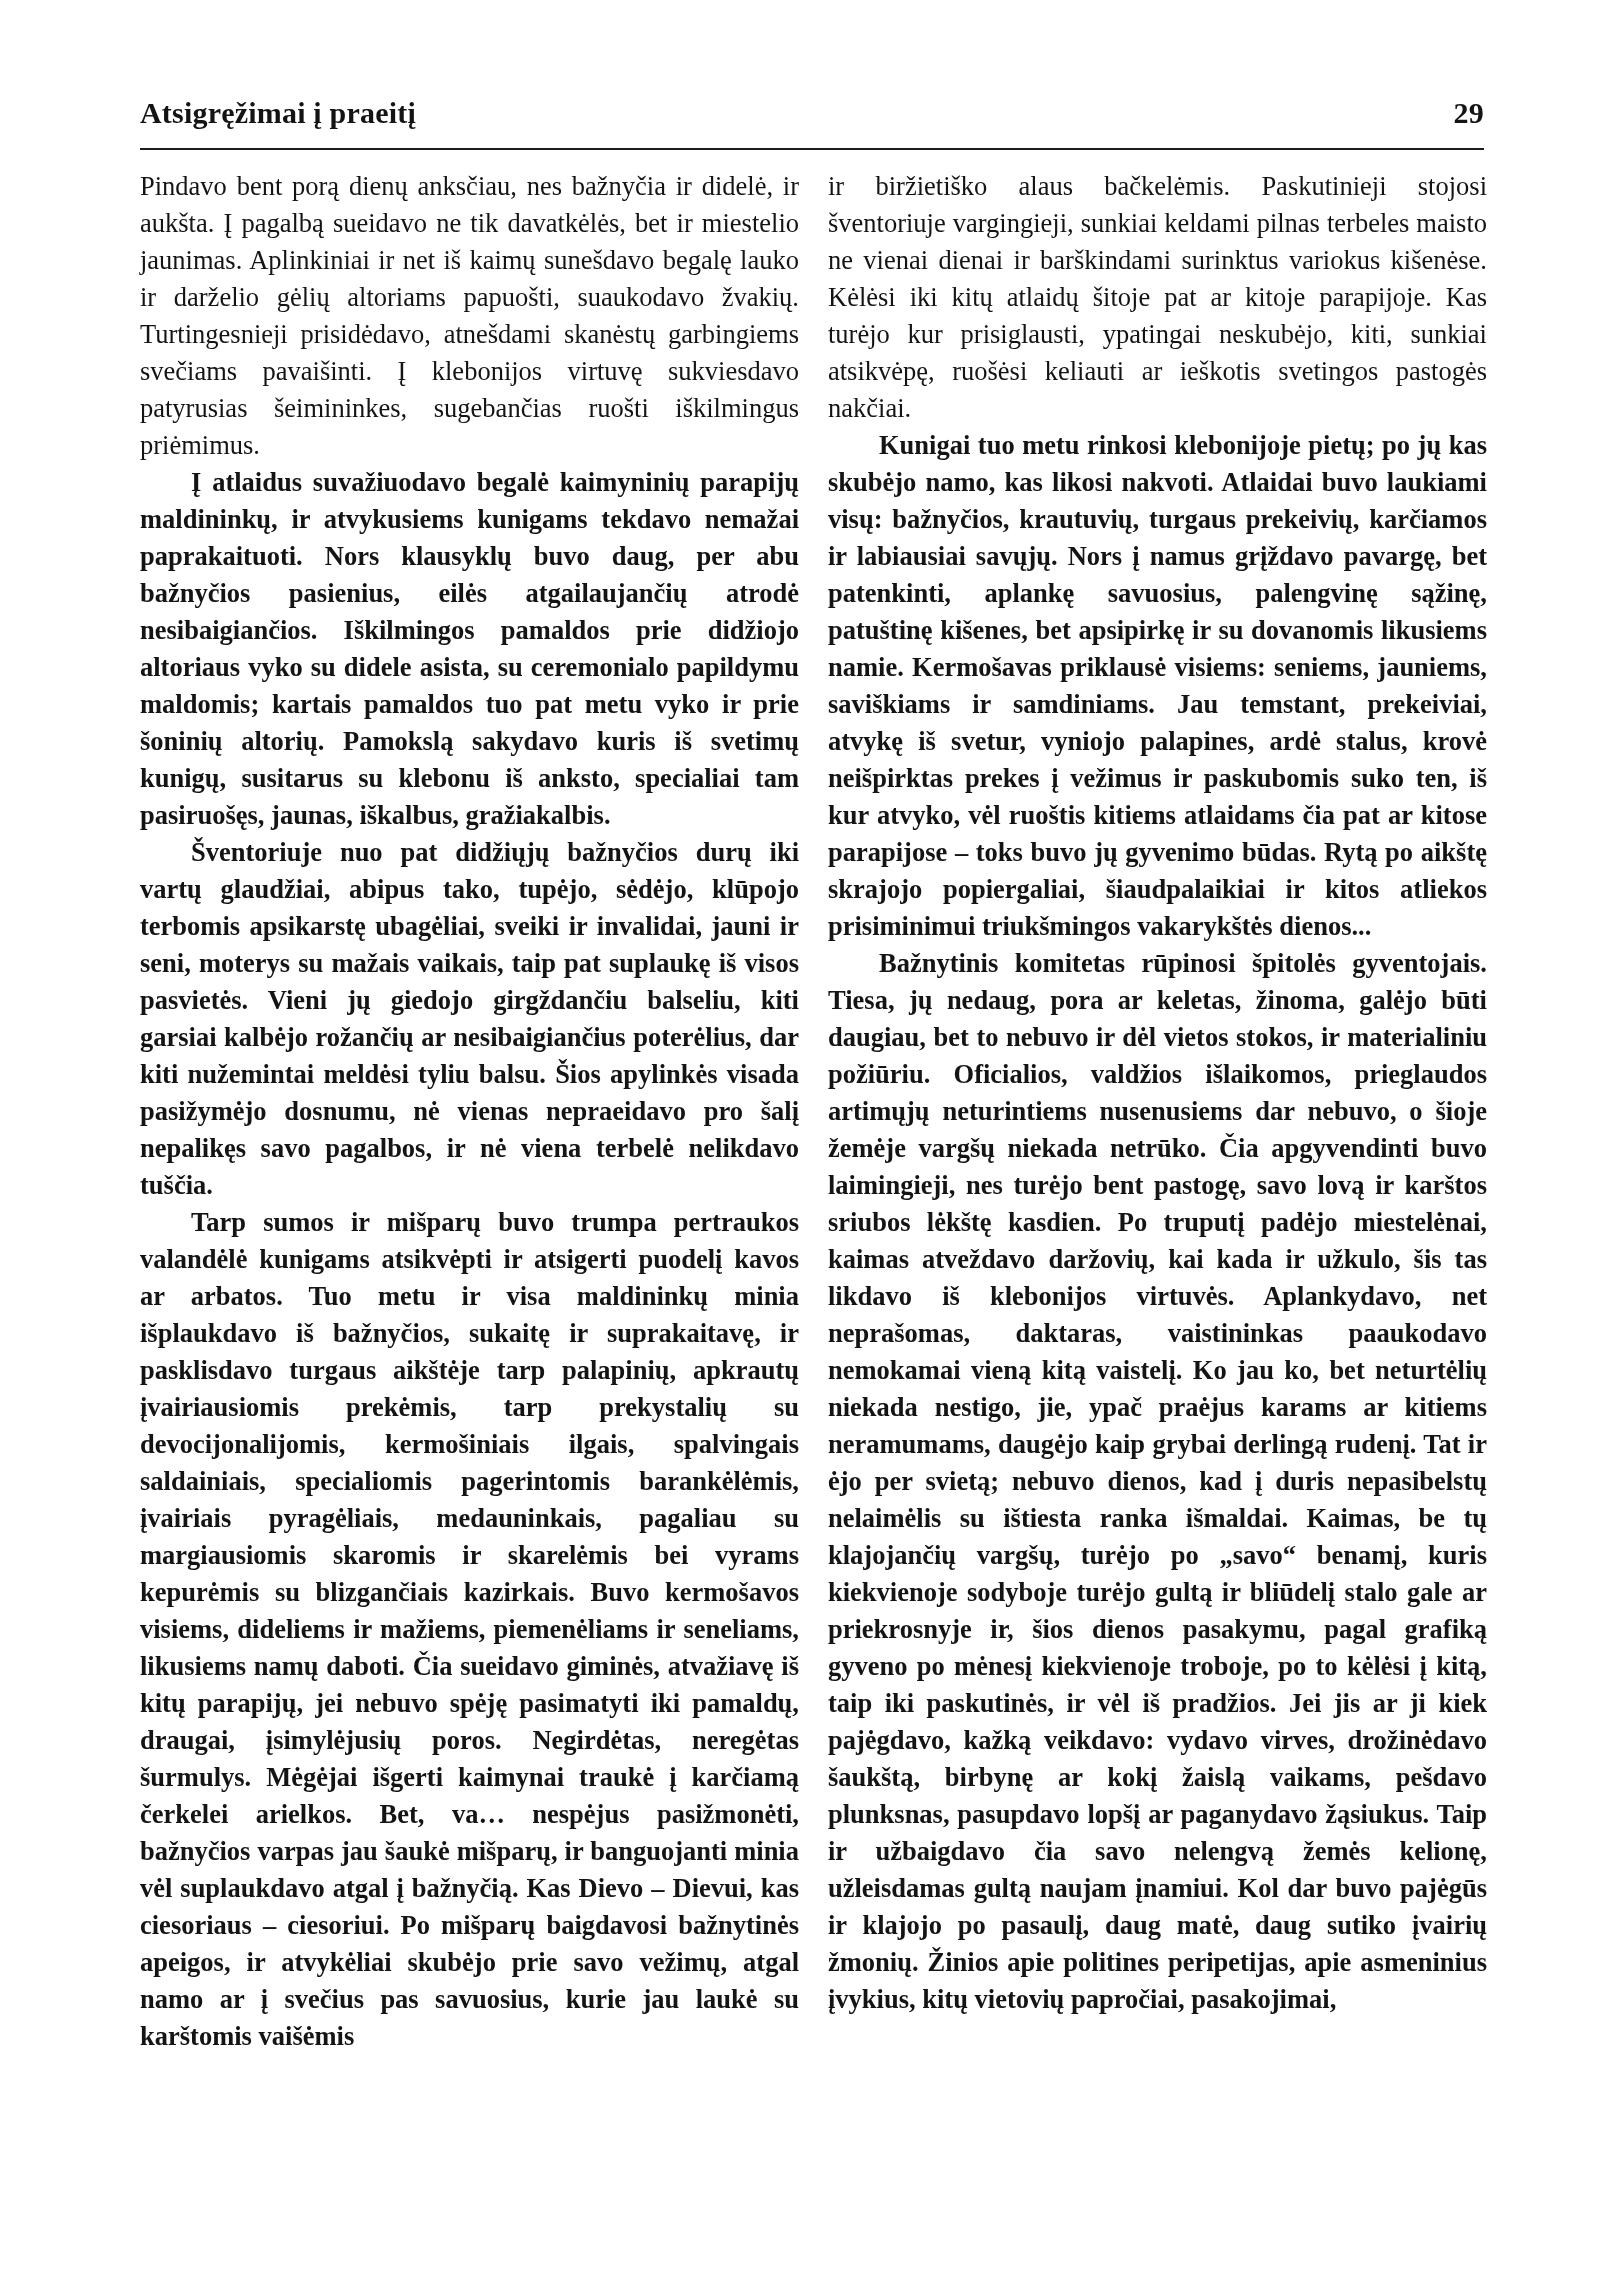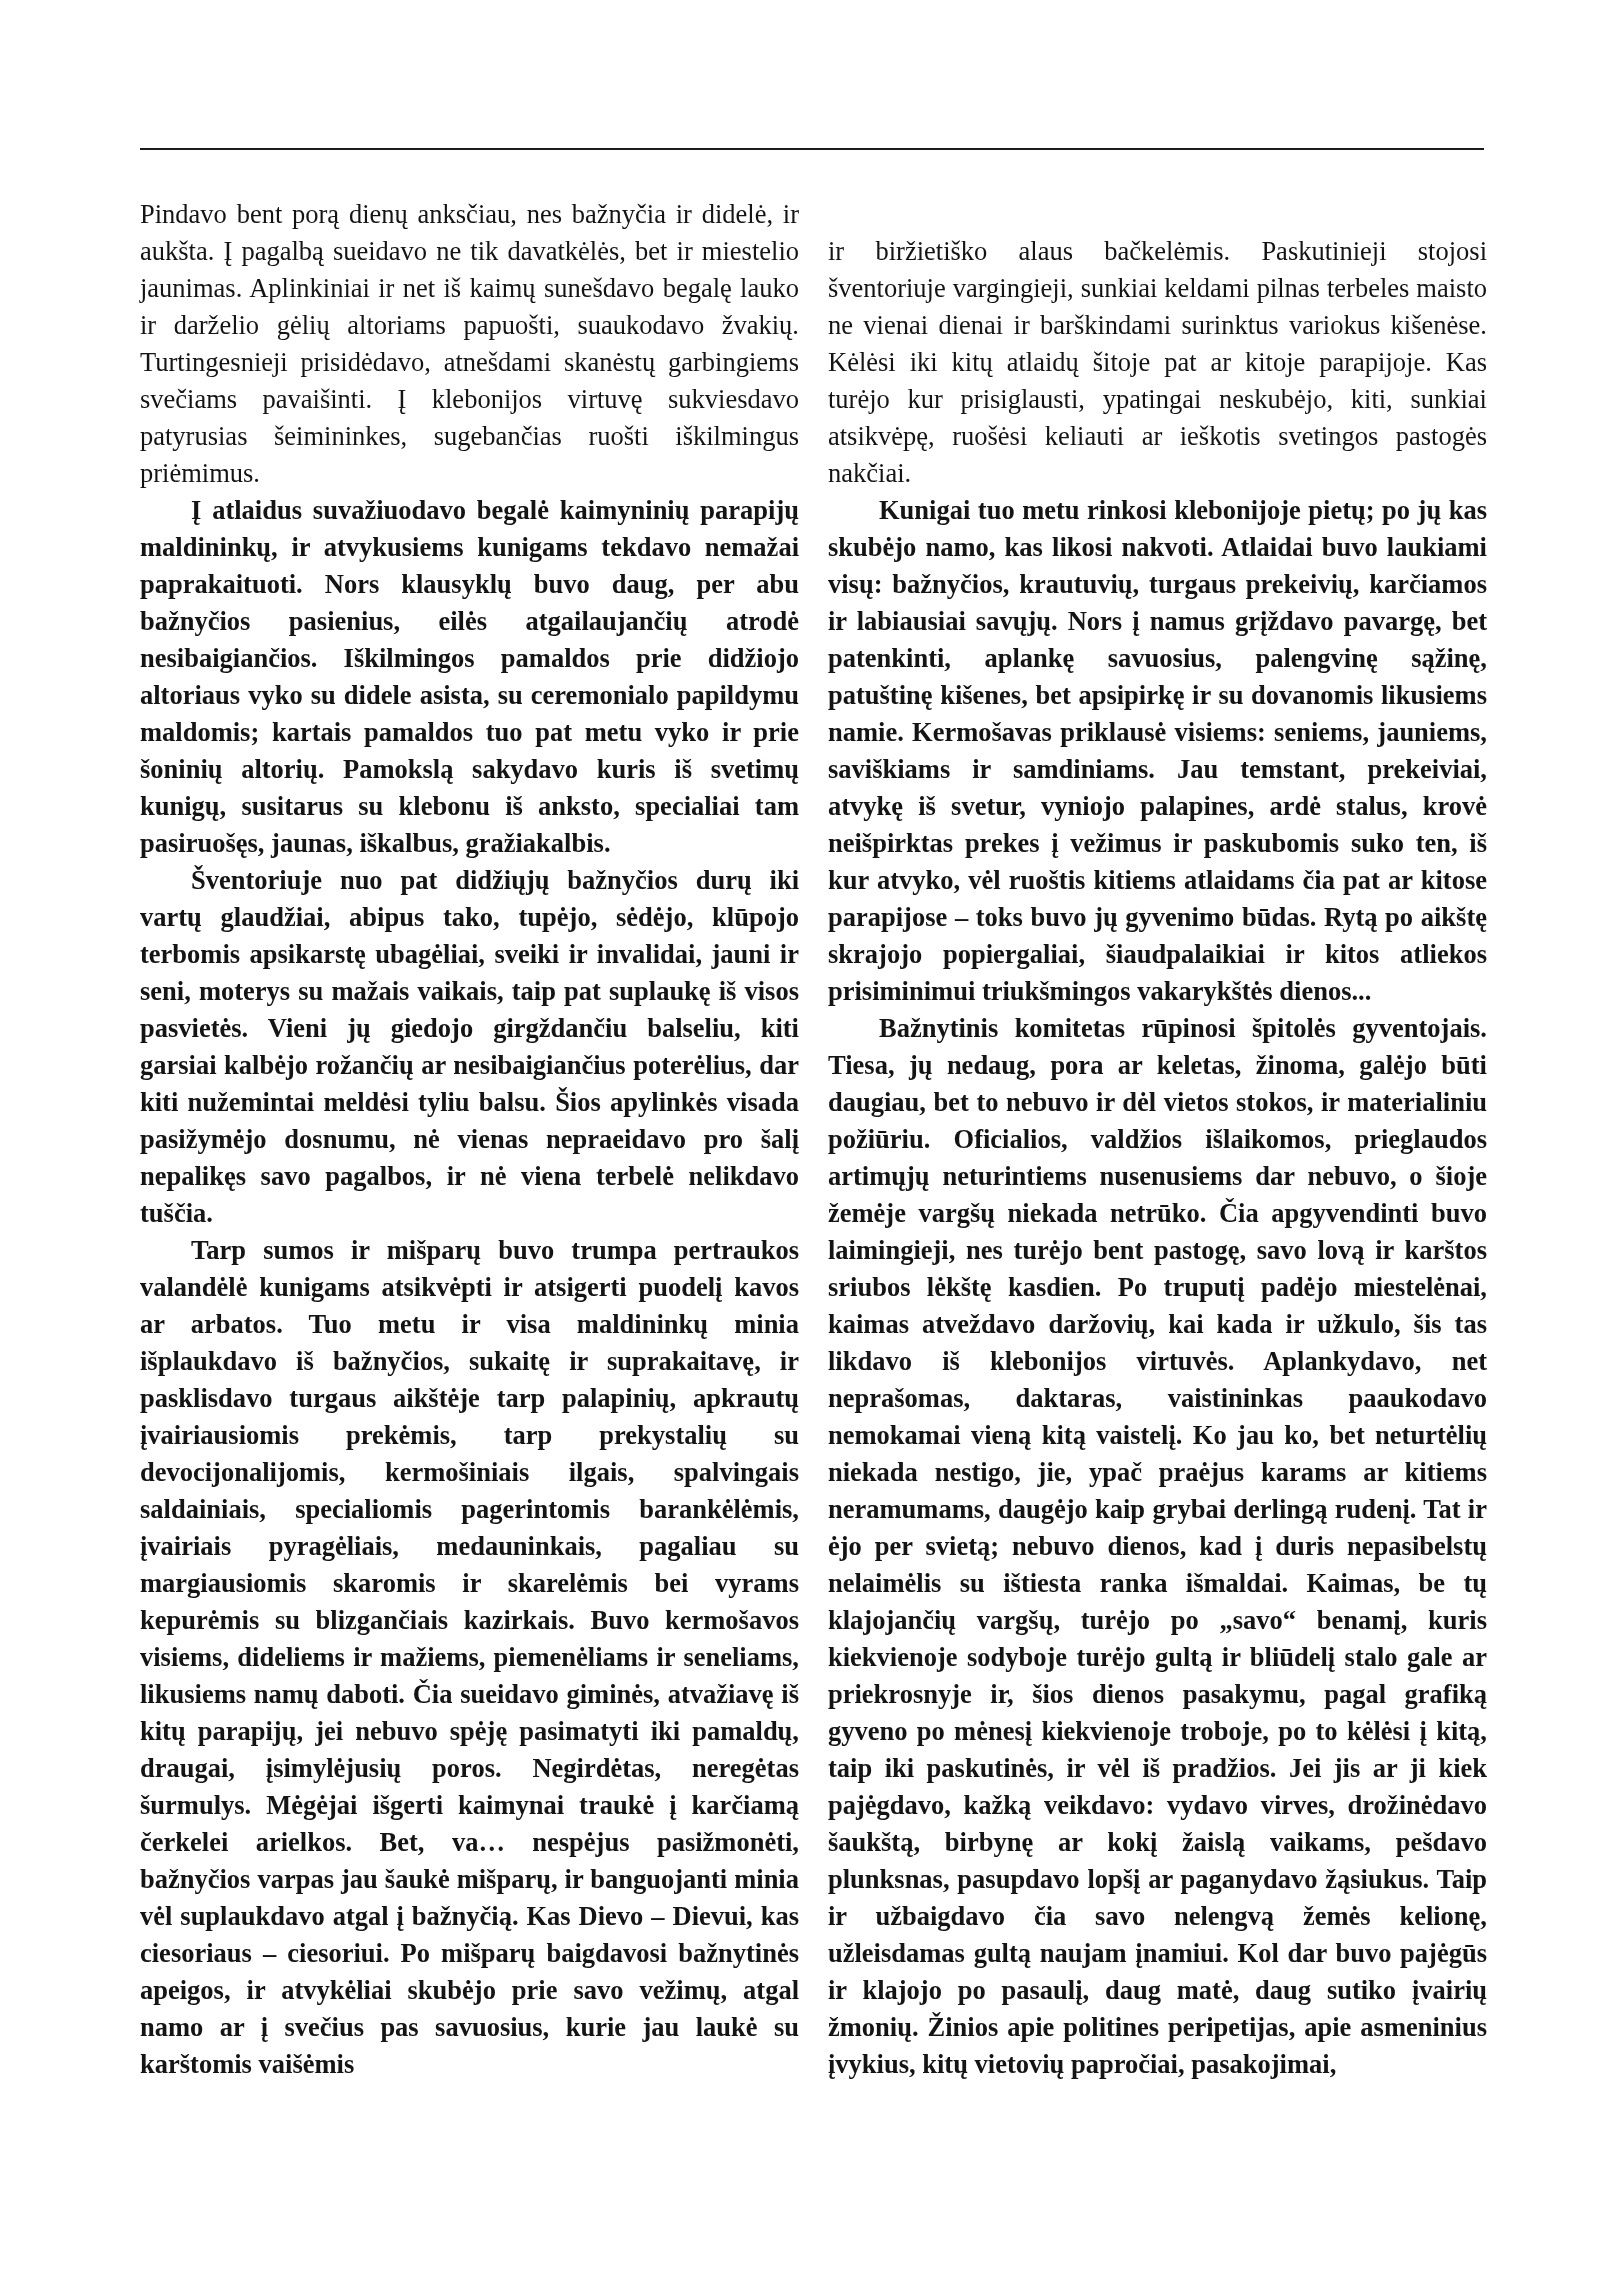"Atsigręžimai į praeitį" div.page-header { html: none -> <div> <span>Atsigręžimai į praeitį</span> <span>29</span> </div> }
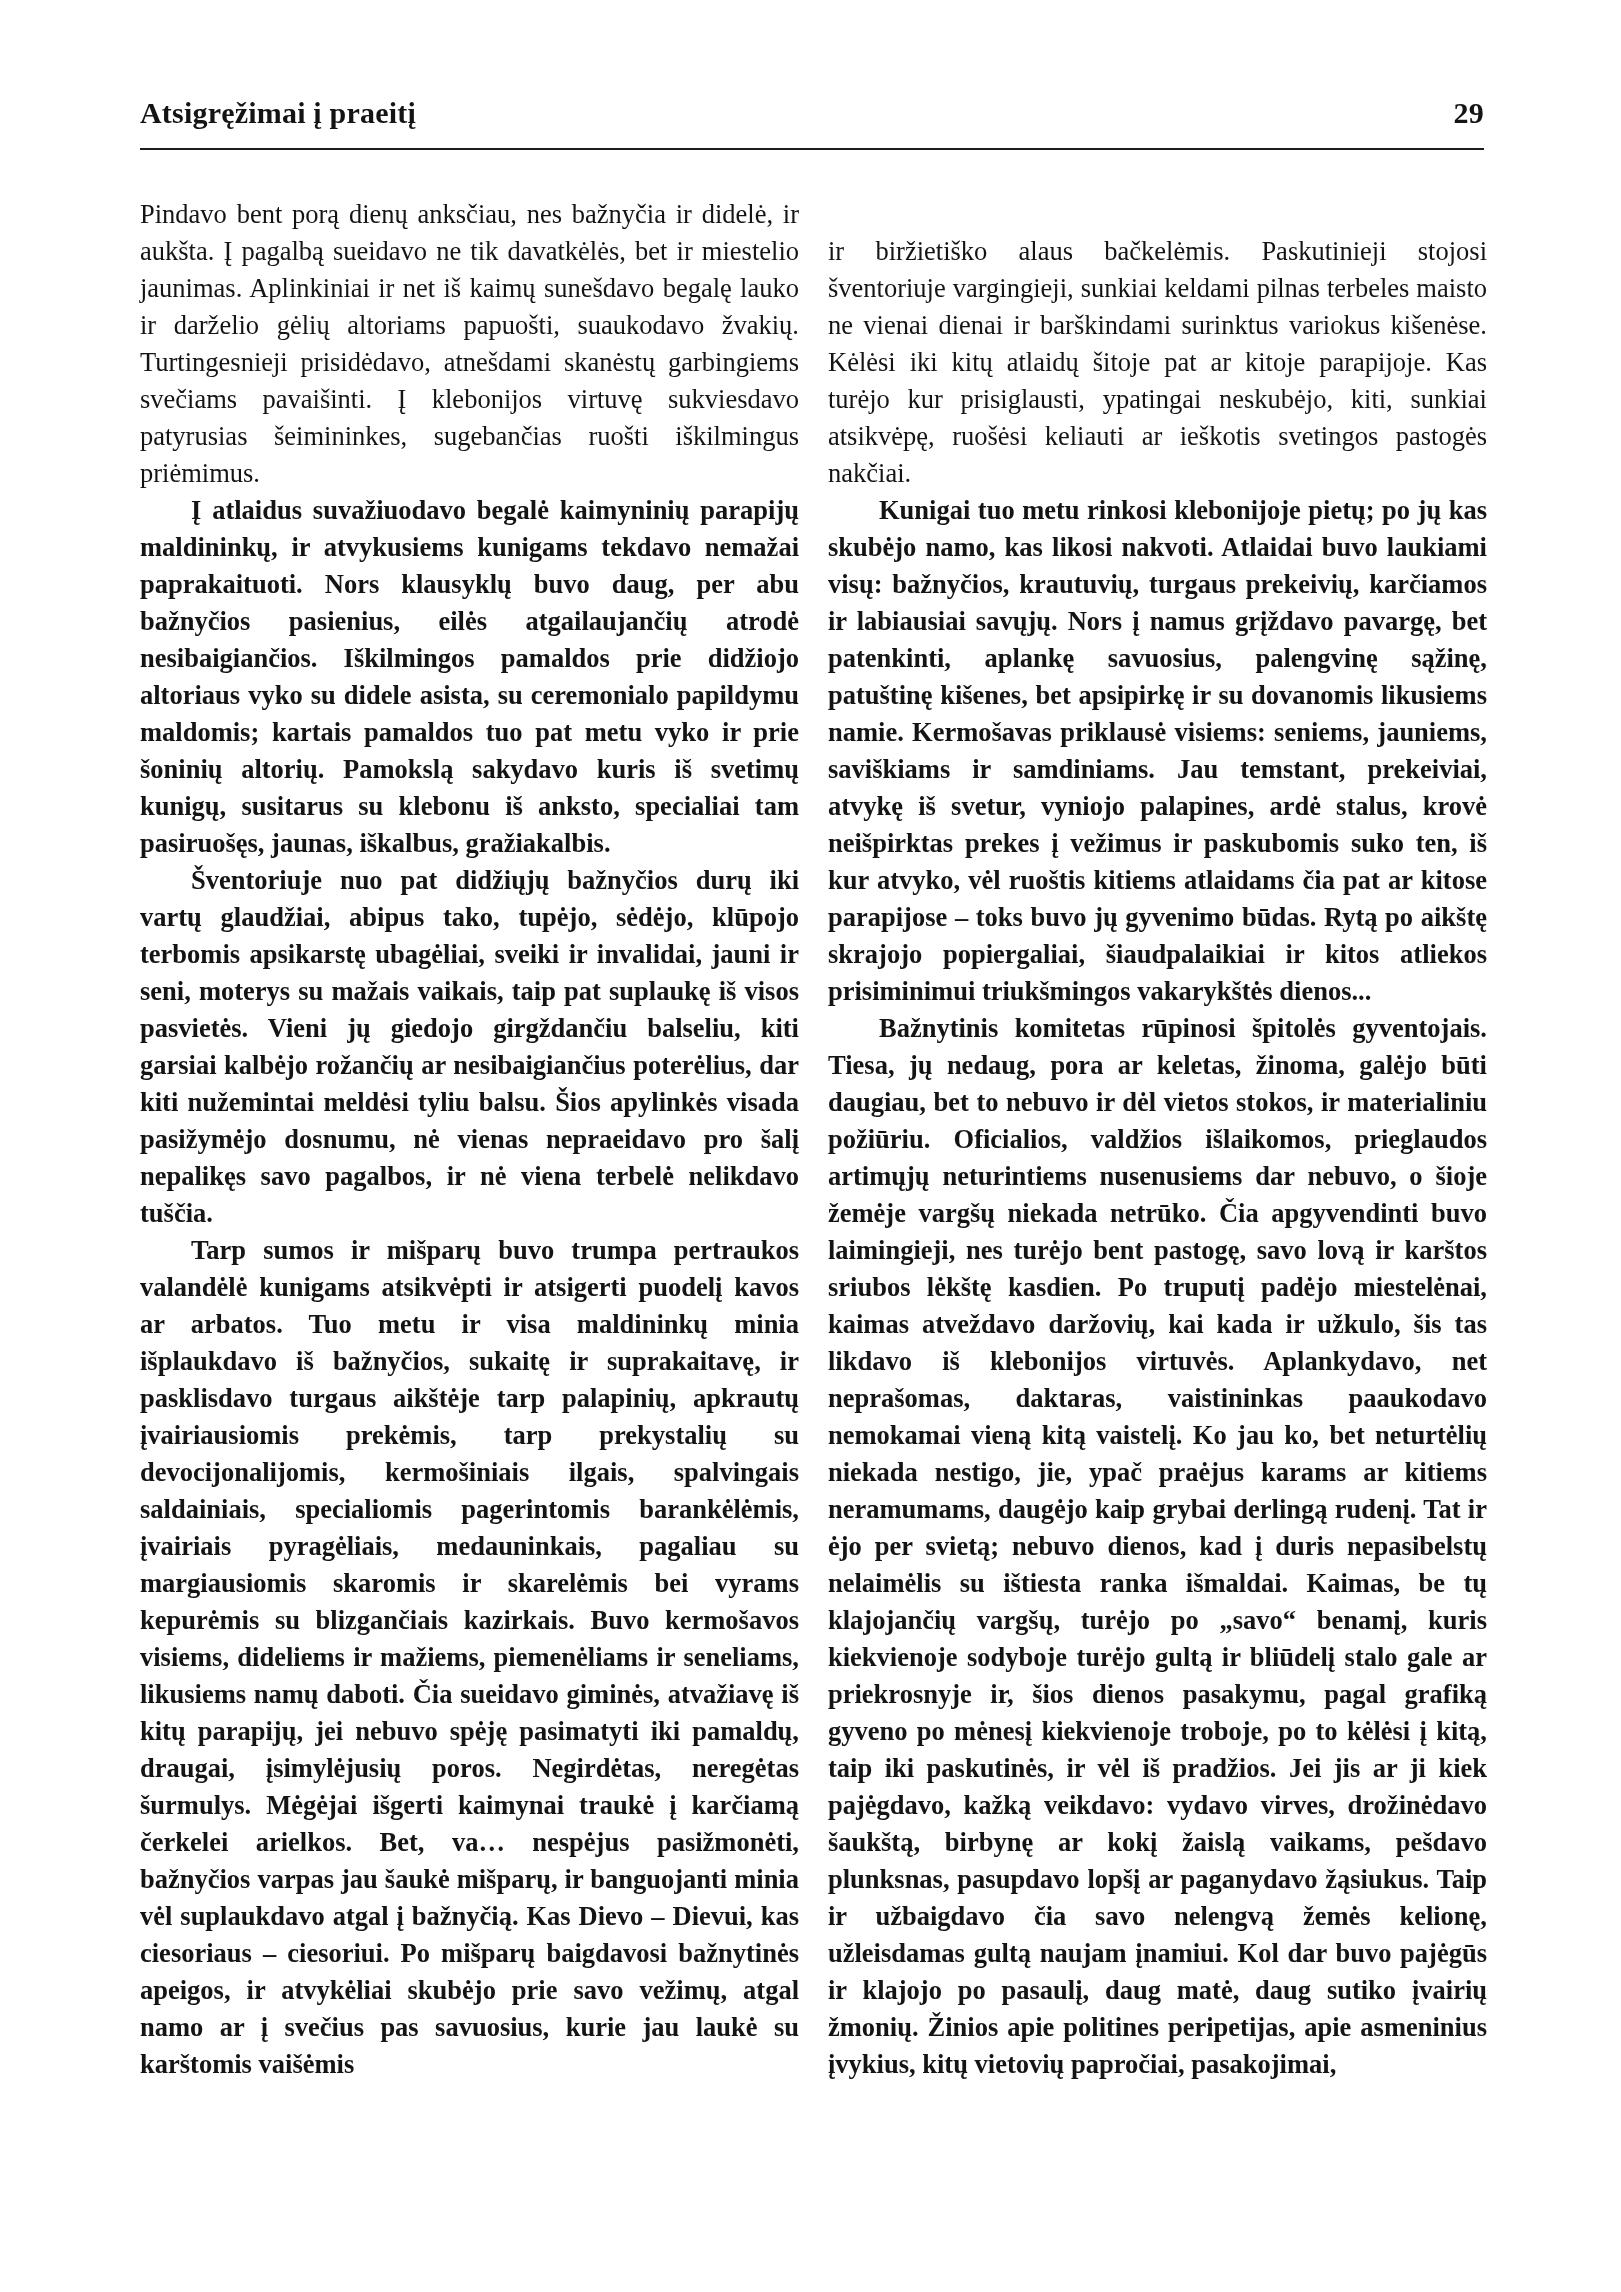"Pindavo bent porą dienų anksčiau," .columns { align-items: flex-end -> none; top: 196px -> 168px }
